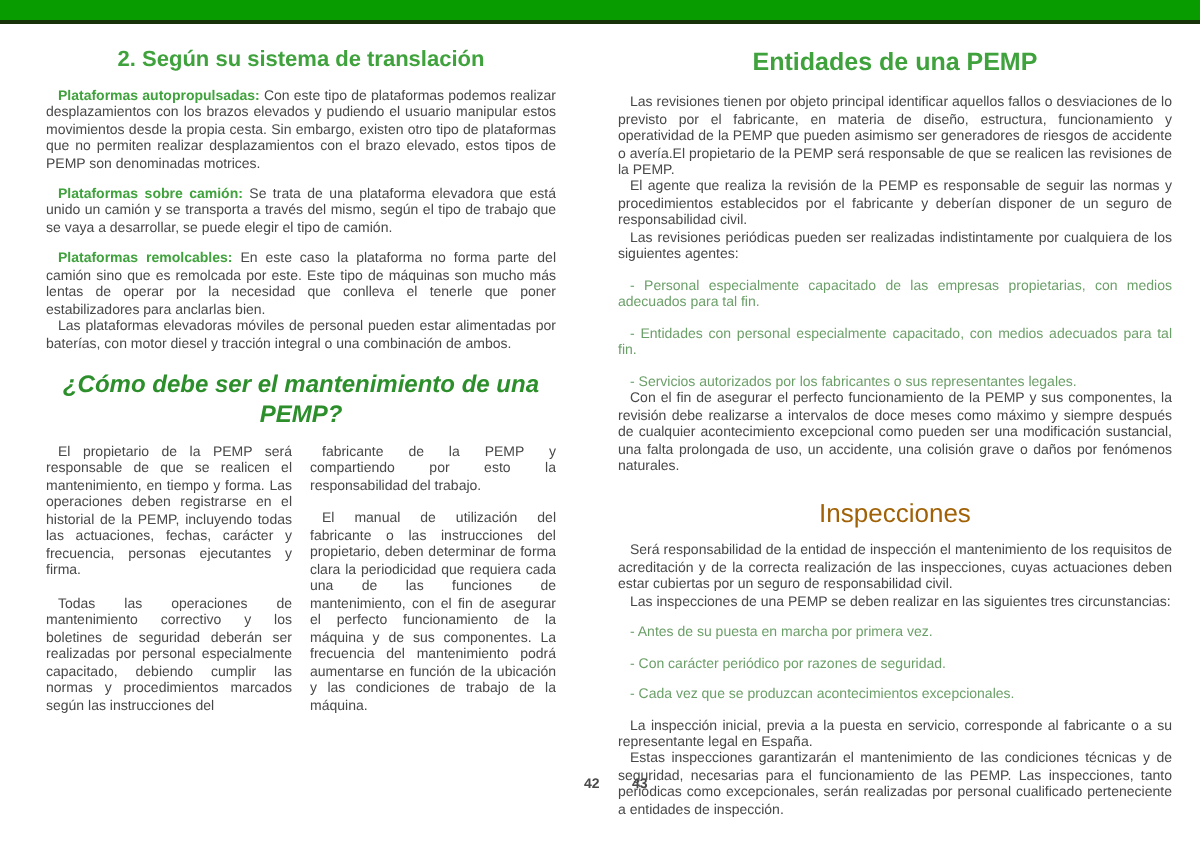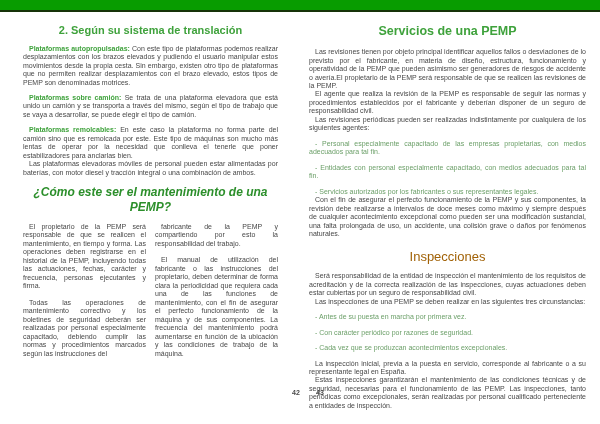"Servicios de una PEMP" div.h-large { text: Servicios -> Entidades }
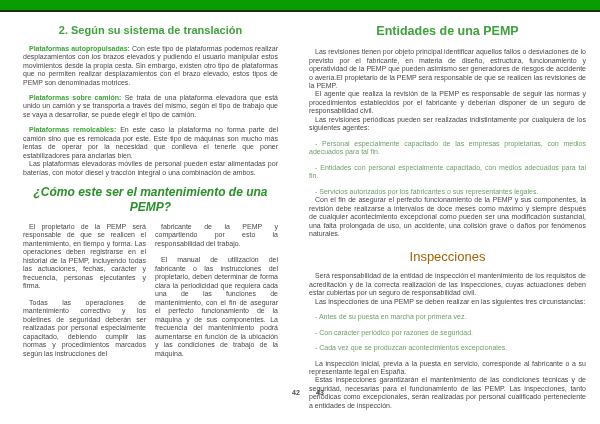"¿Cómo este ser el mantenimiento" div.h-question { text: este -> debe }
